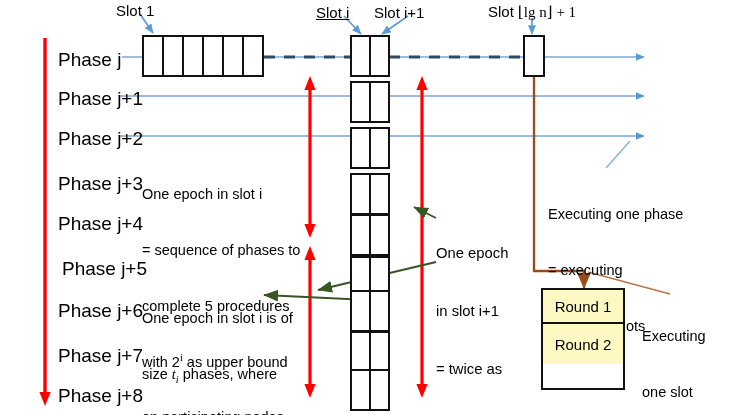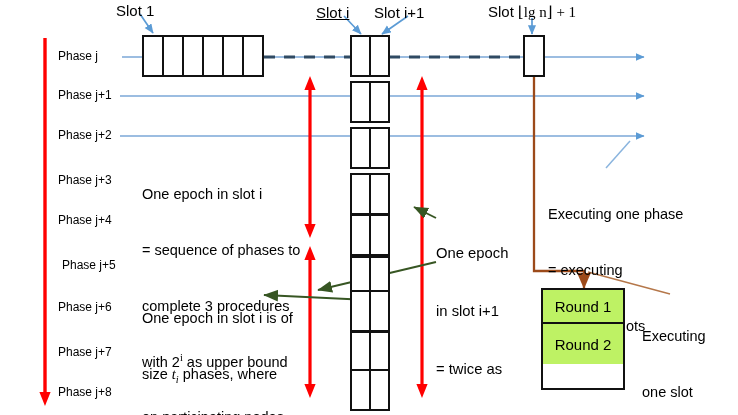"Phase j" .phase-lbl { font-size: 12px -> 19px }
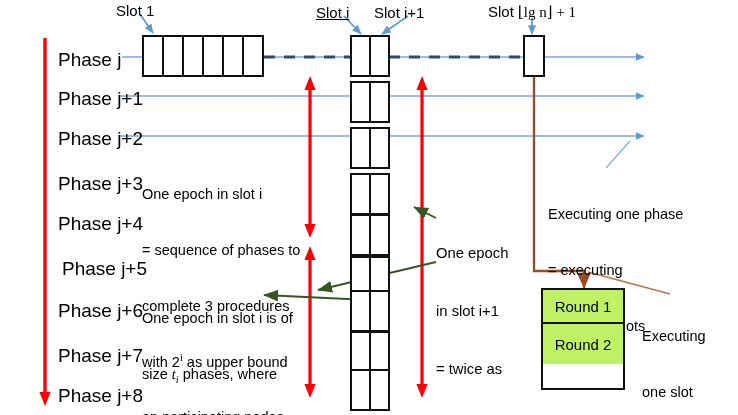"complete 3 procedures" div { text: 3 -> 5 }
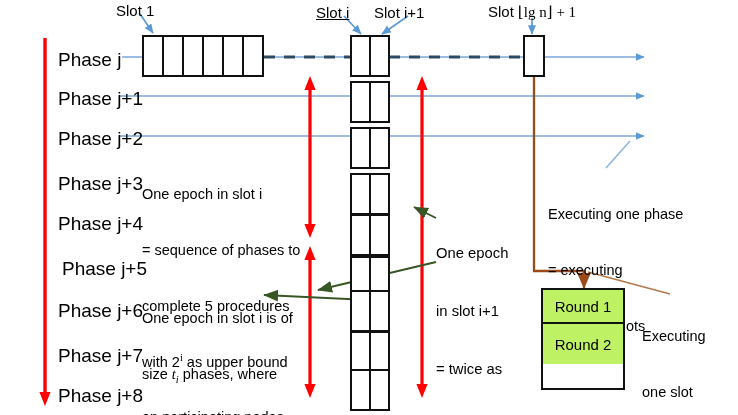"Round 1" .roundrow { background: #bef264 -> #fef9c3 }
